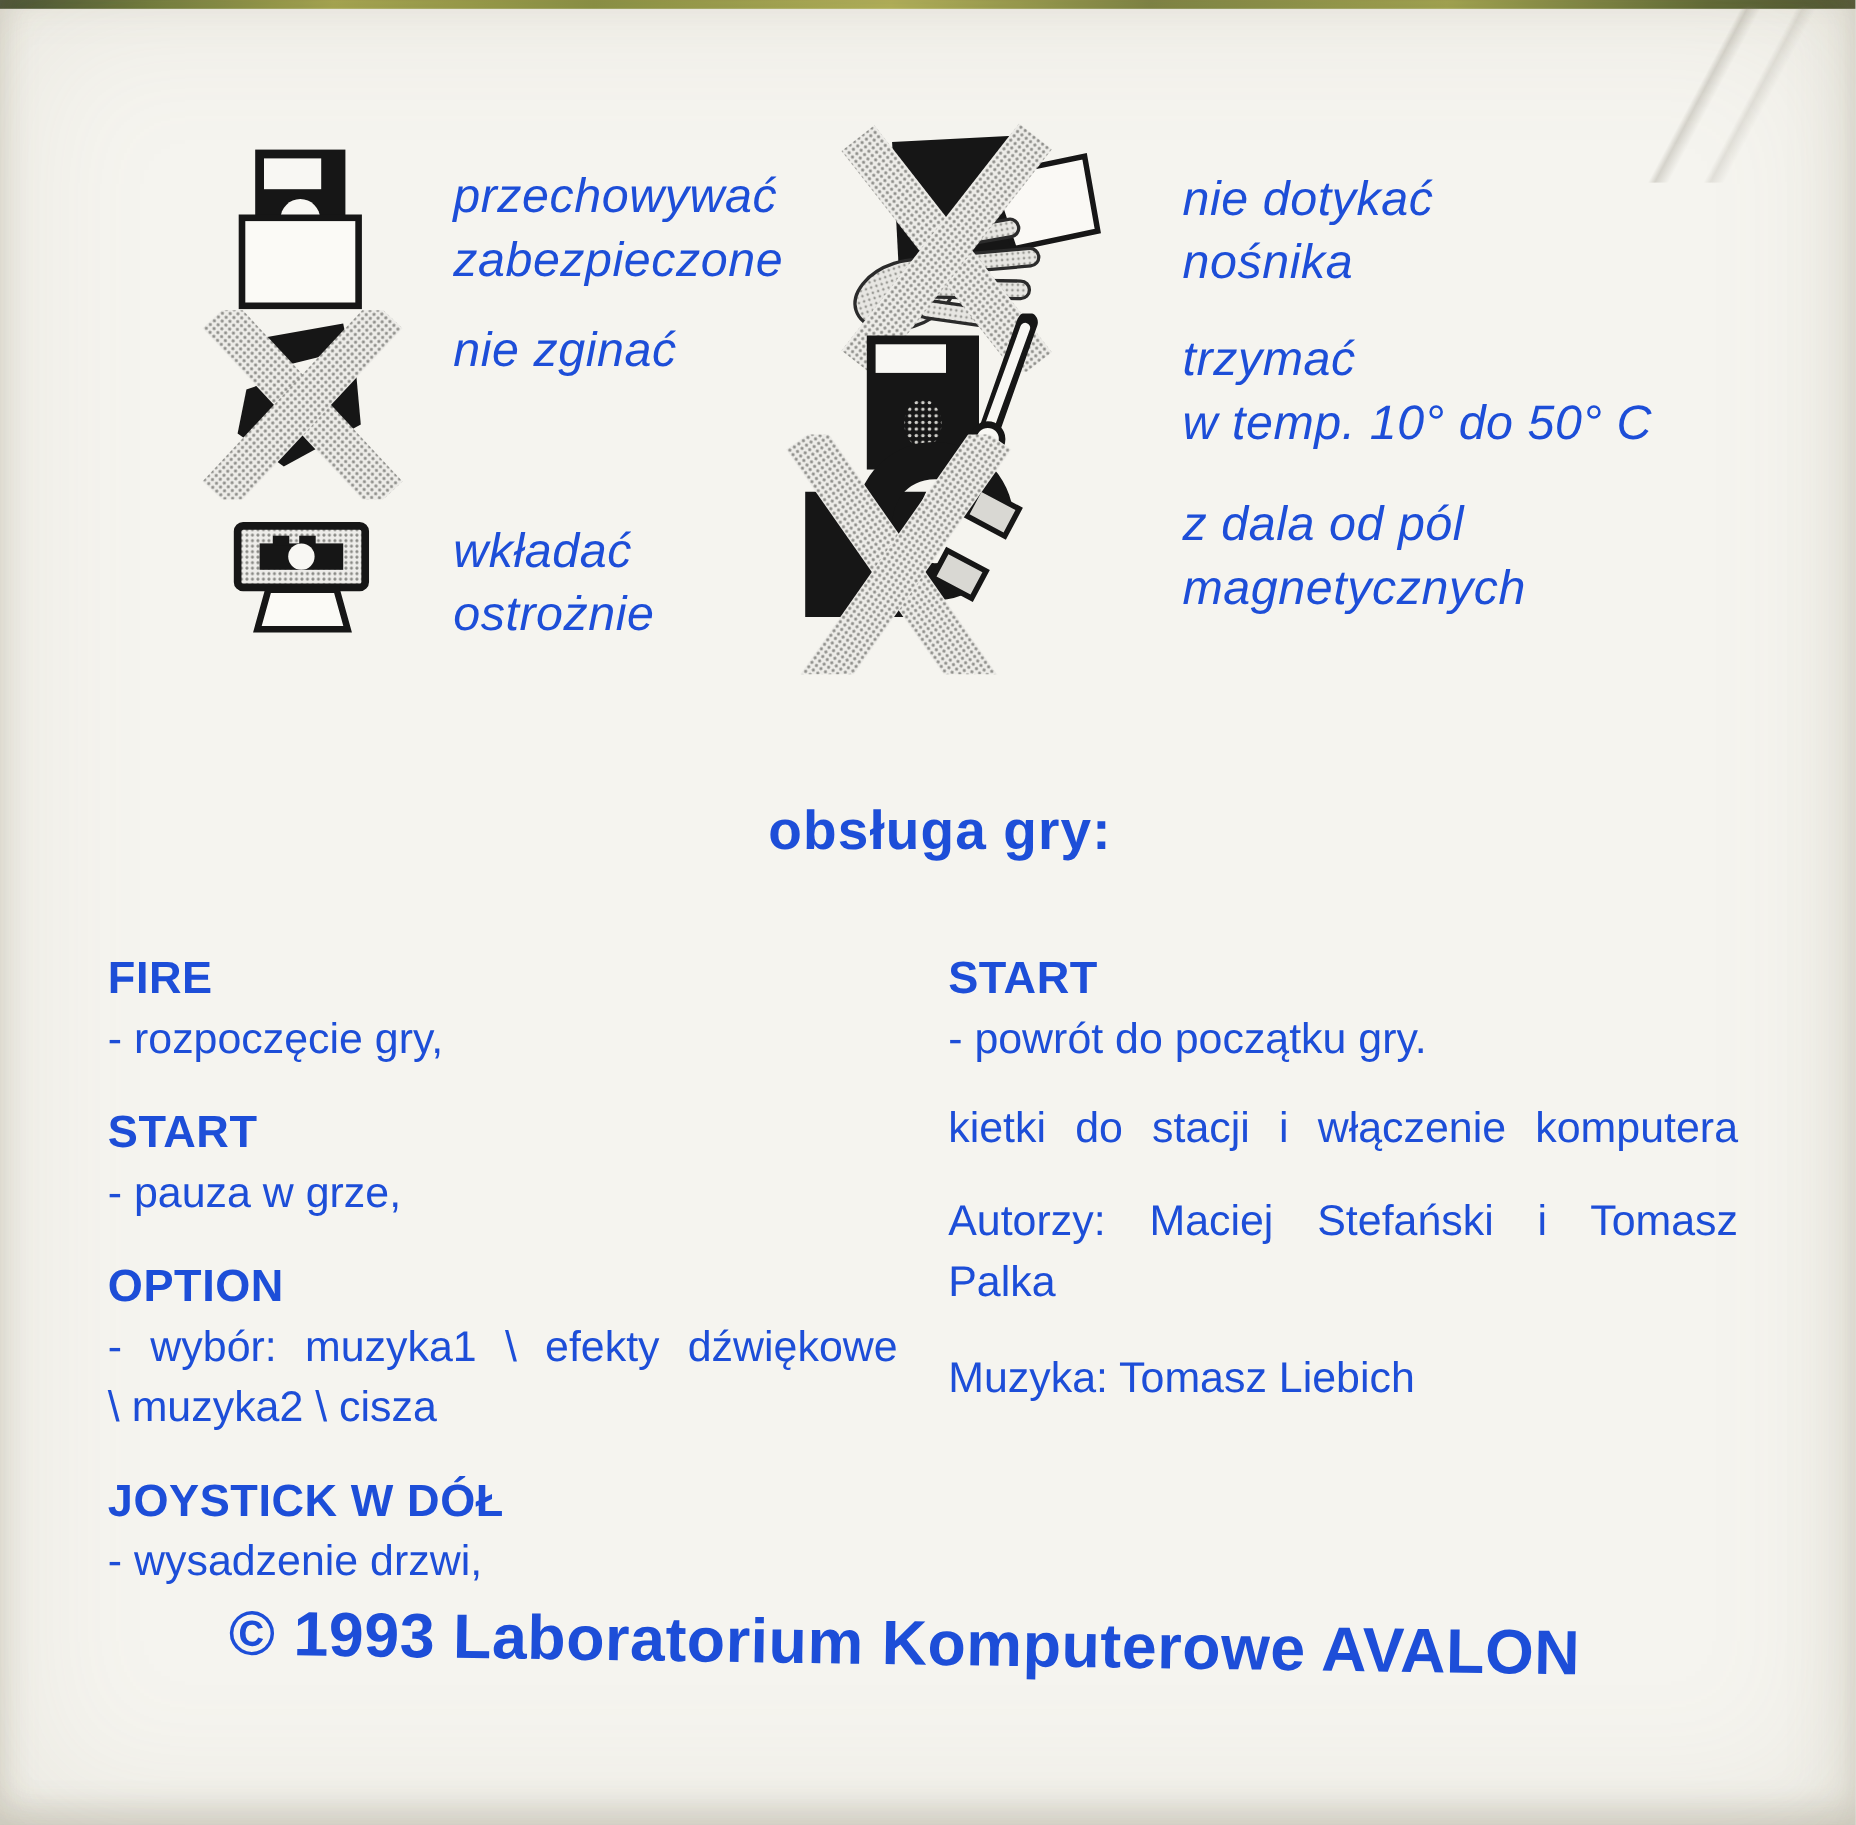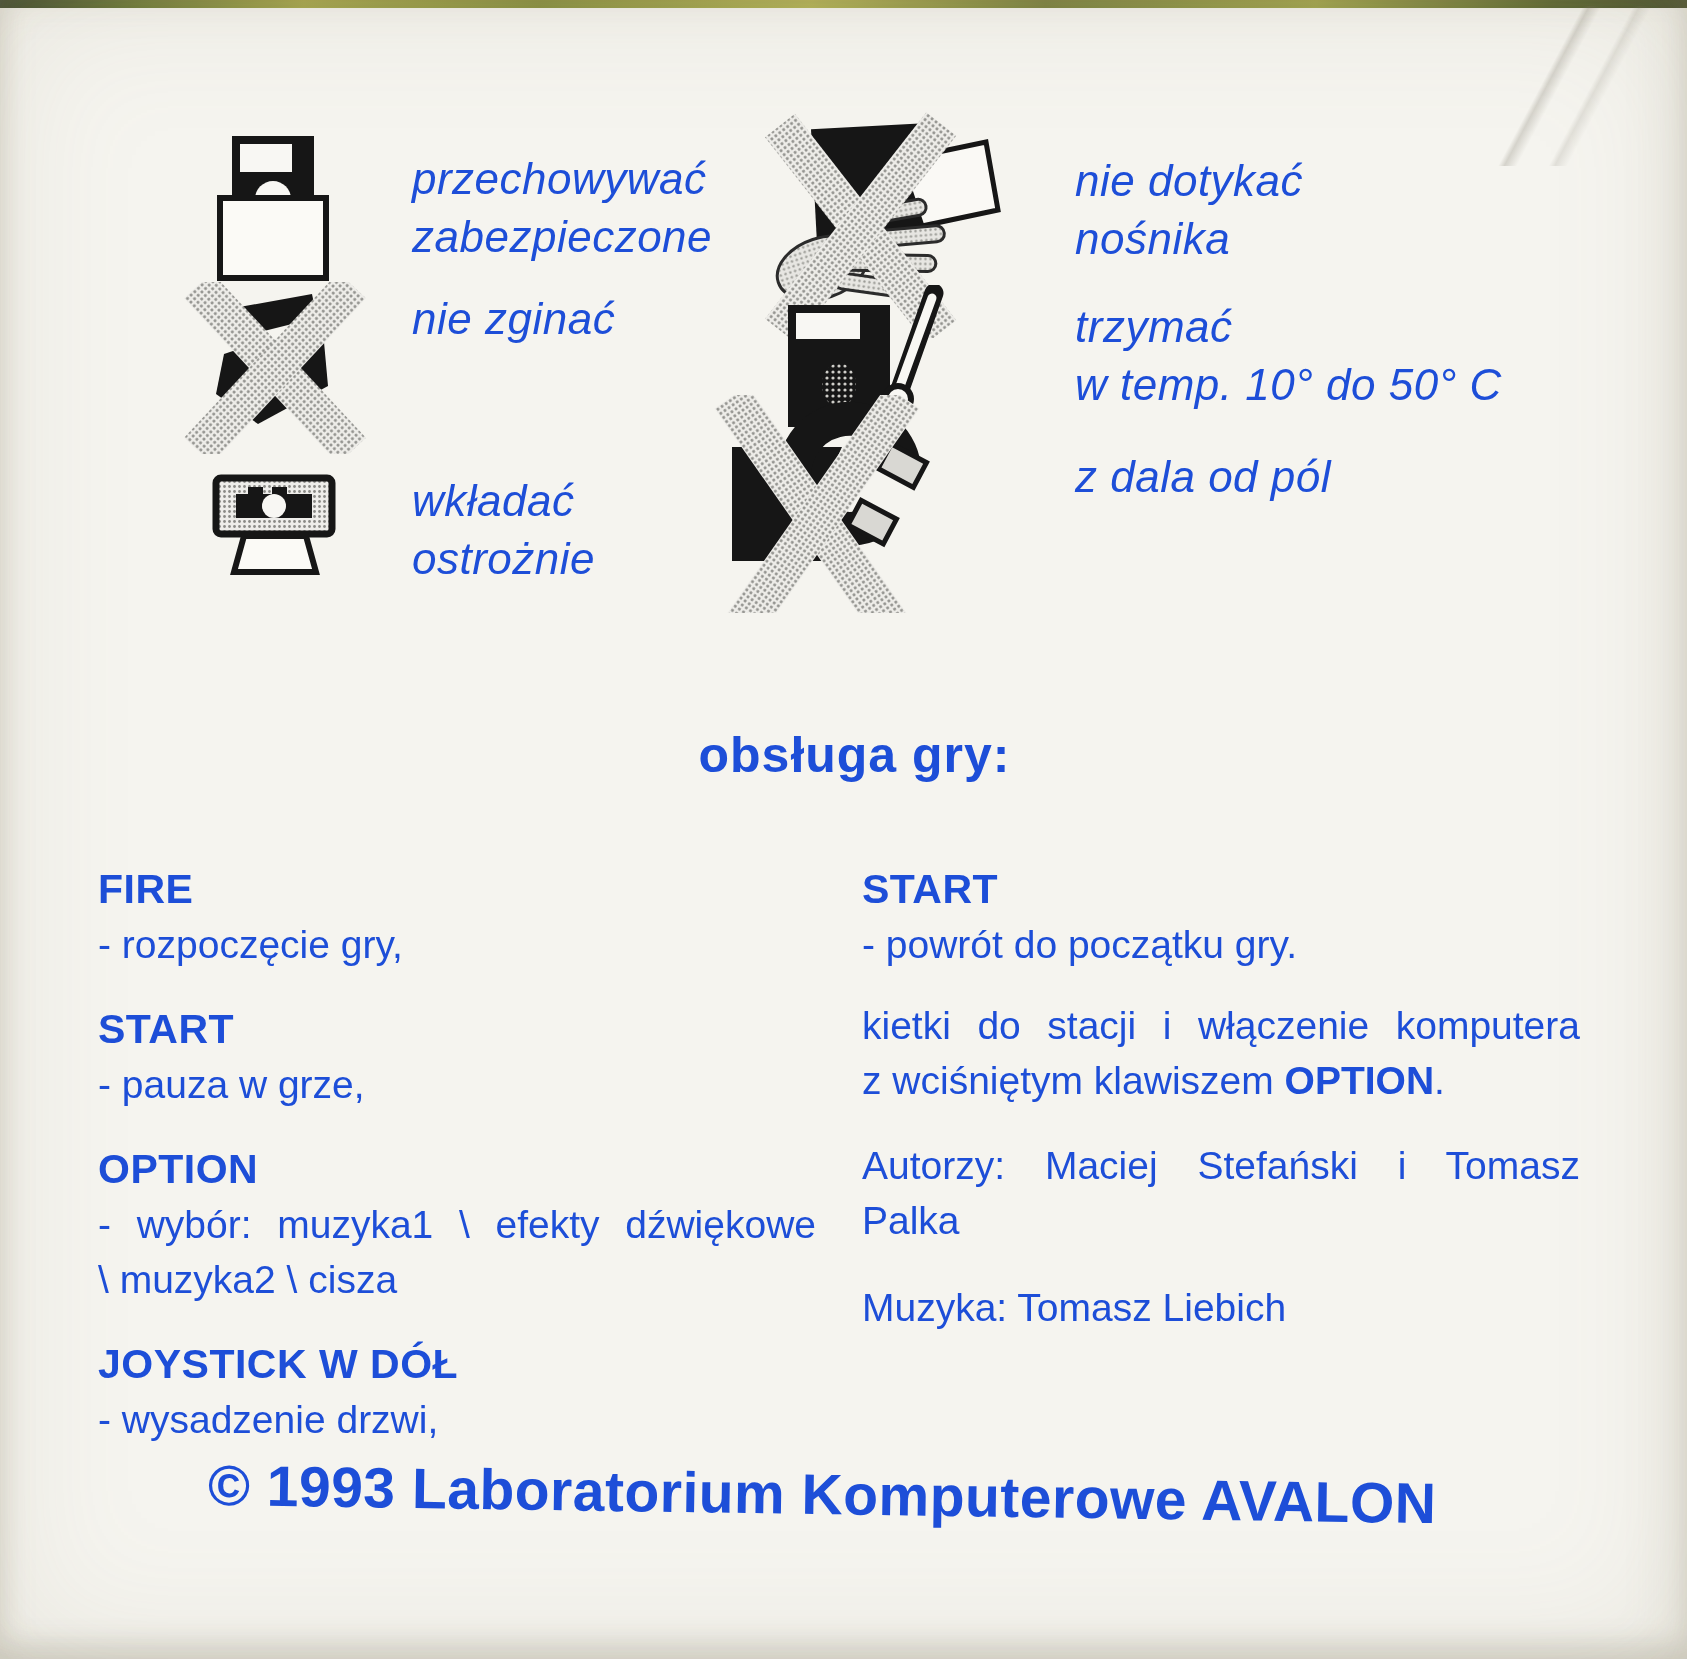"magnetycznych" div { html: none -> <div>magnetycznych</div> }
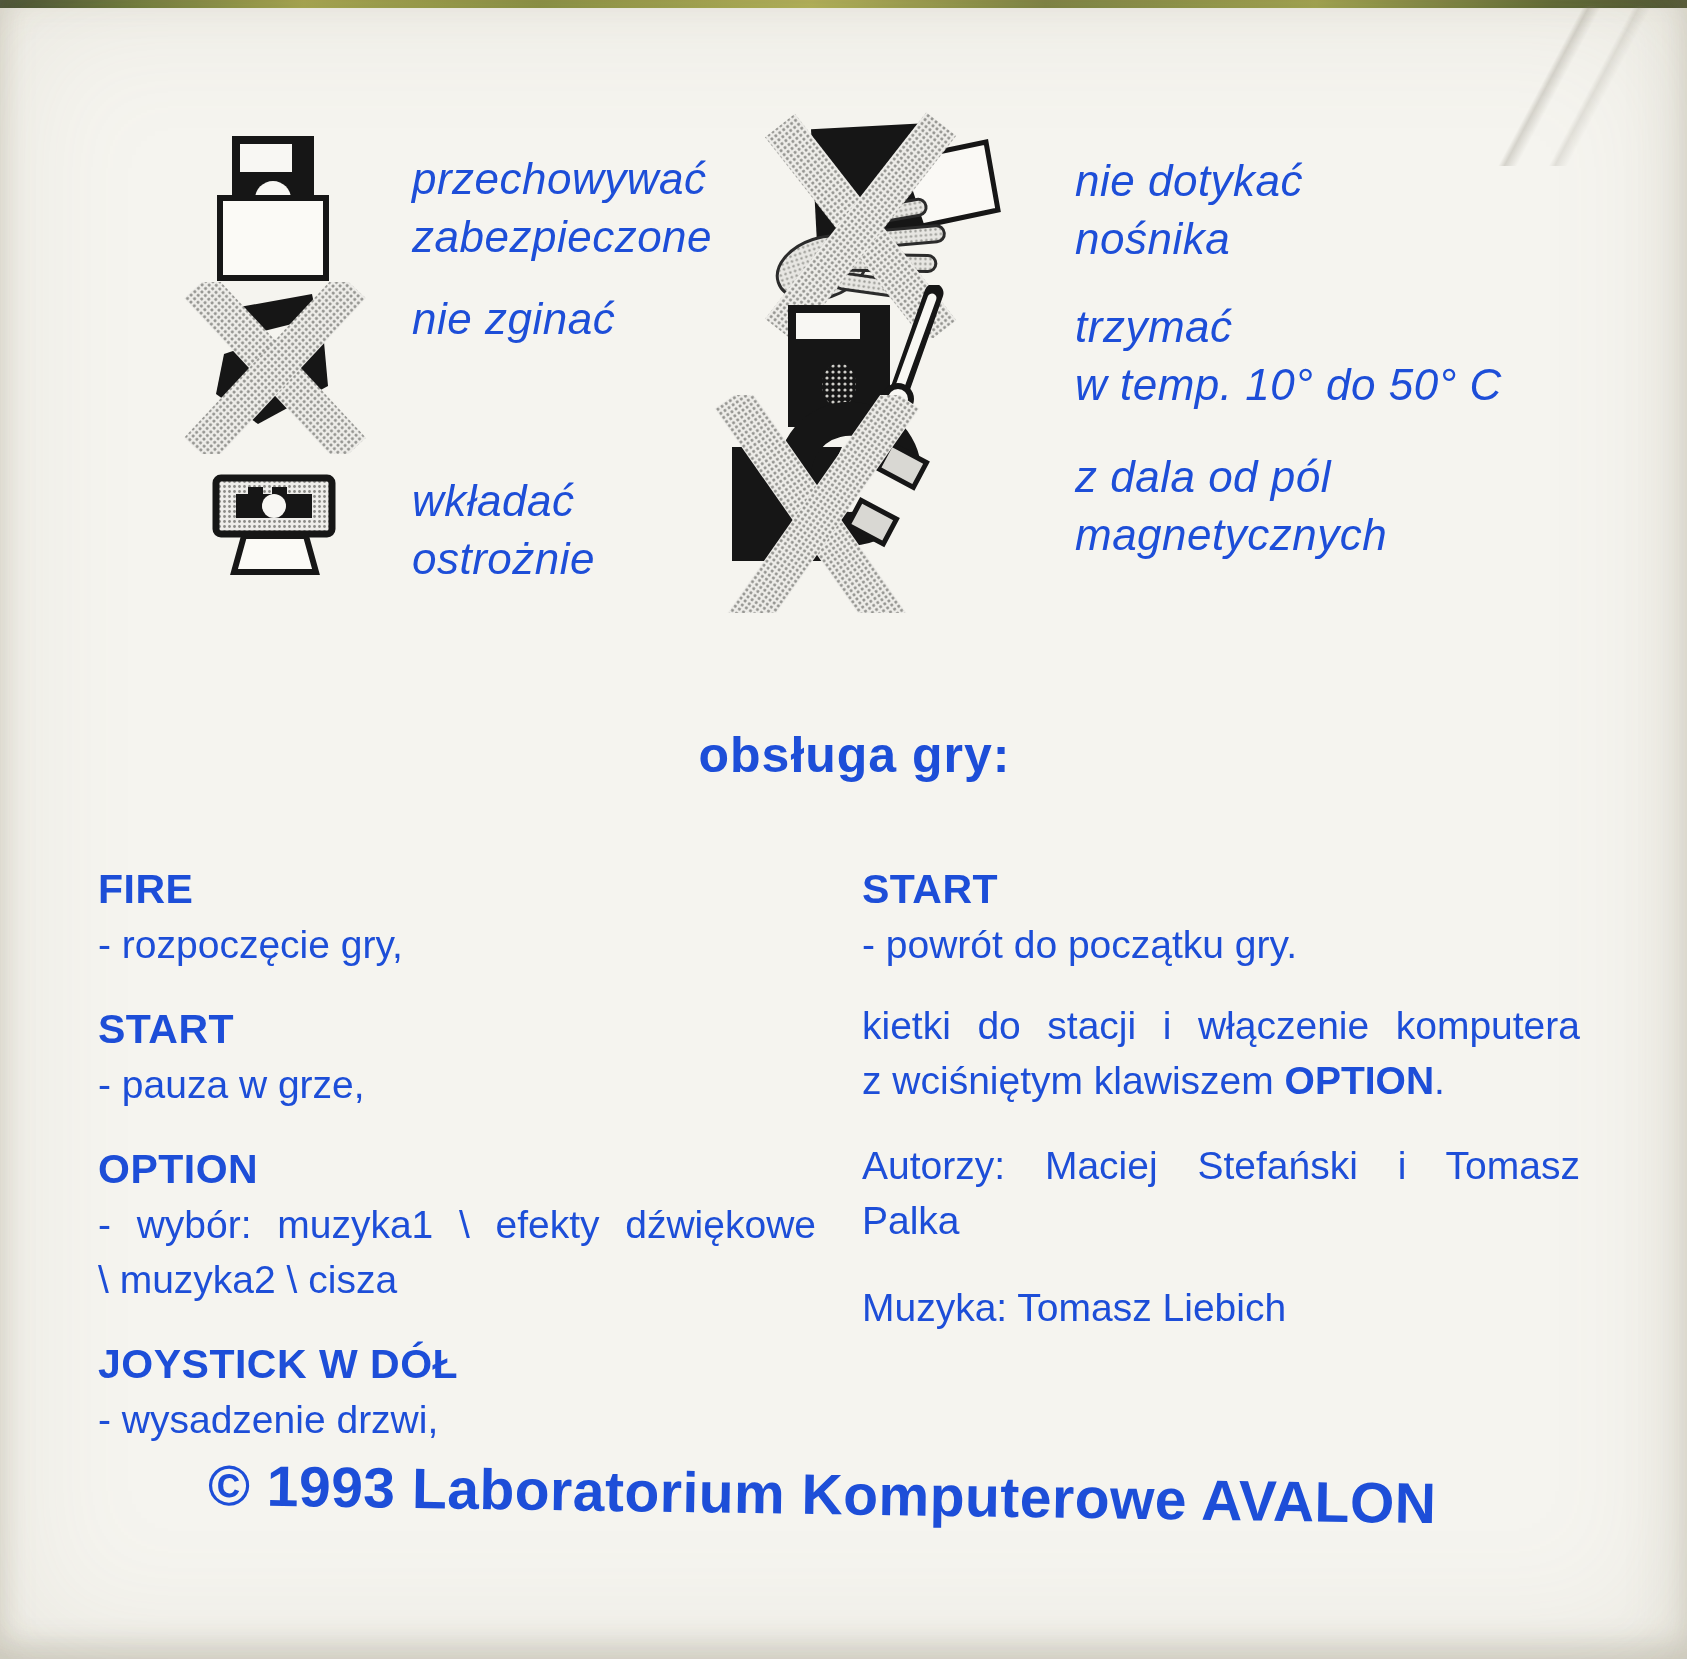"z wciśniętym klawiszem OPTION." div.cline { html: <div><span>z wciśniętym klawiszem </span><span>OPTION</span><span>.</span></div> -> none }
